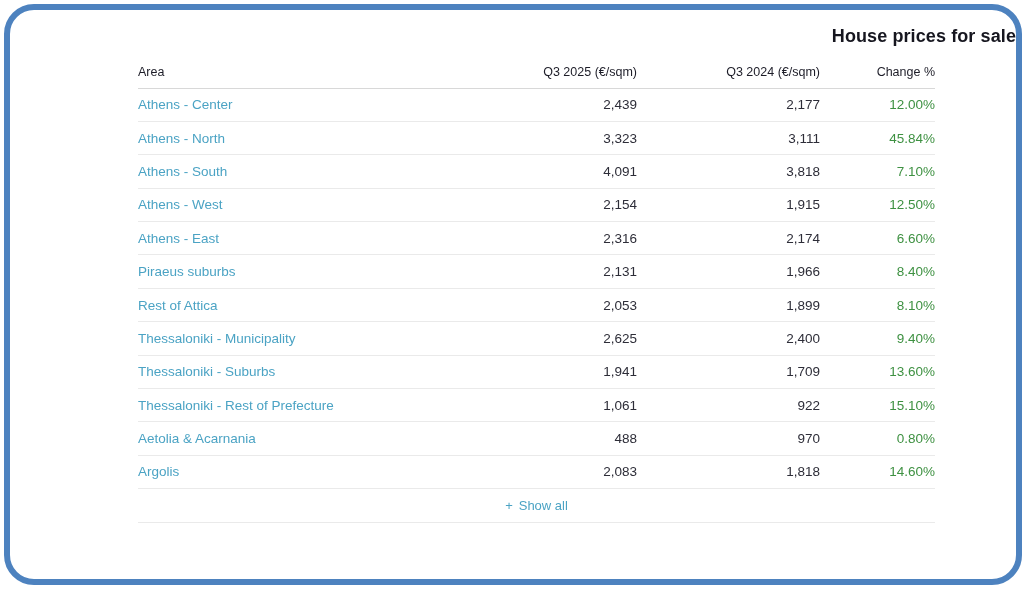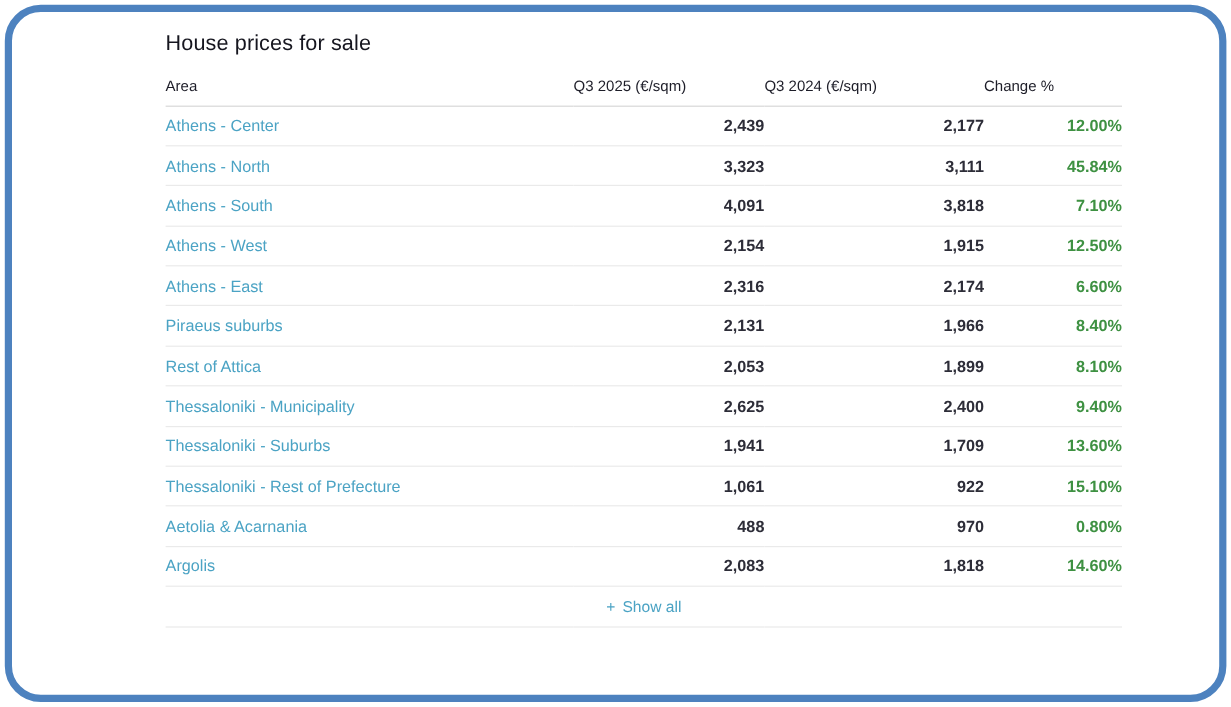"House prices for sale" .page-title { font-weight: 400 -> 700; text-align: none -> right }
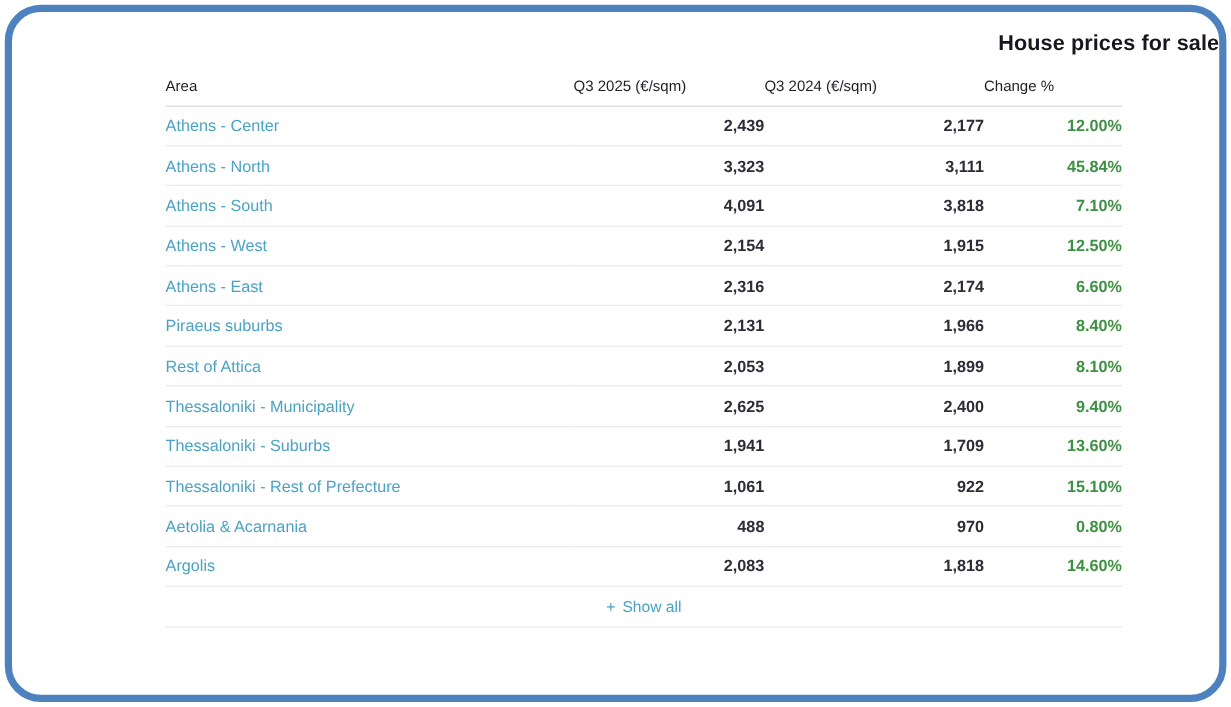"Q3 2025 (€/sqm)" table.prices th.num { text-align: left -> right }
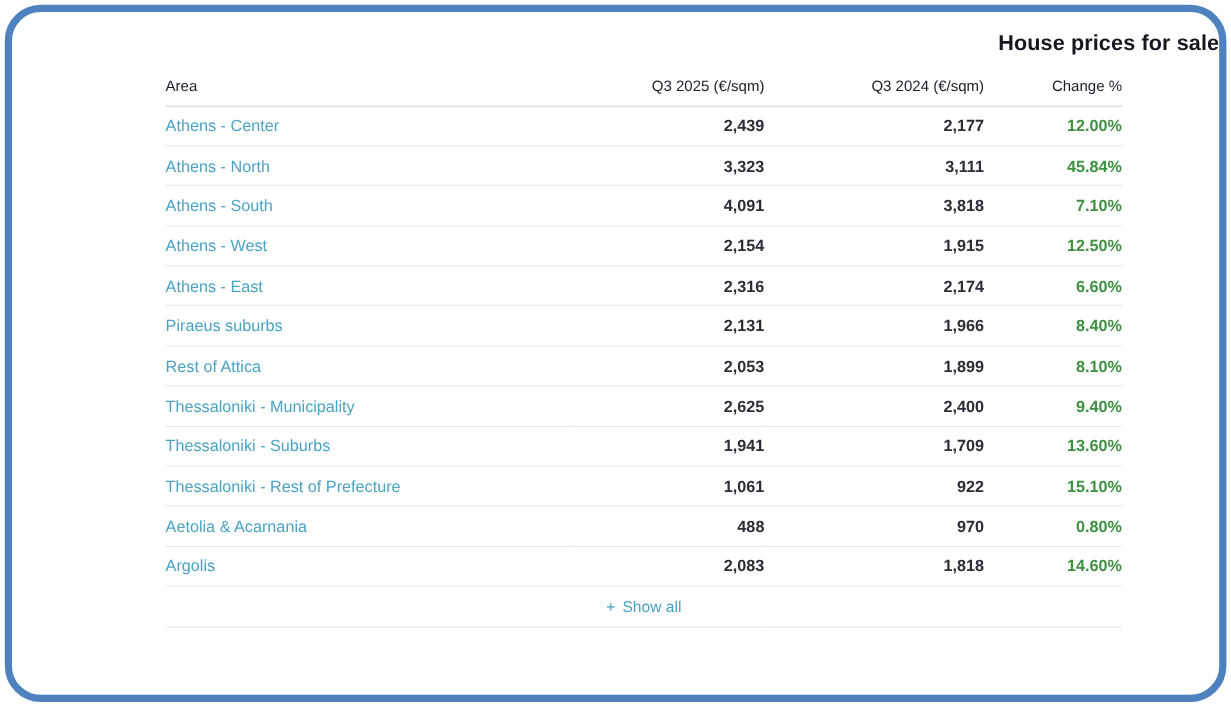"2,439" table.prices td.num { font-weight: bold -> none }
